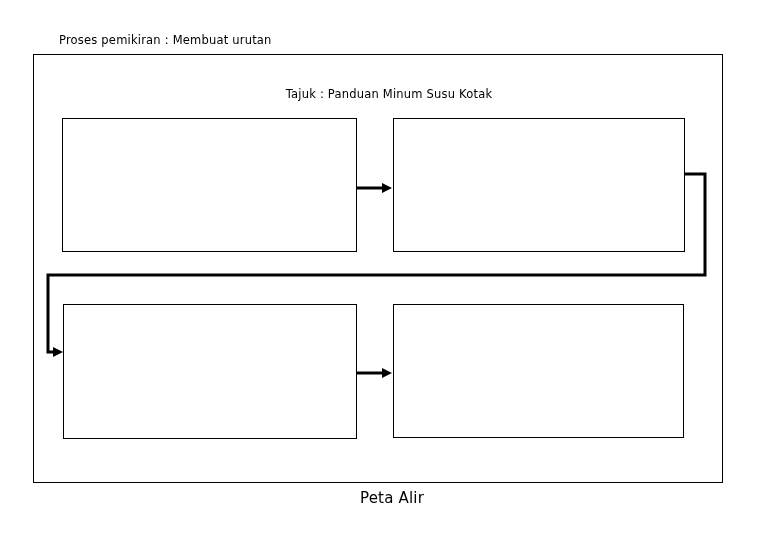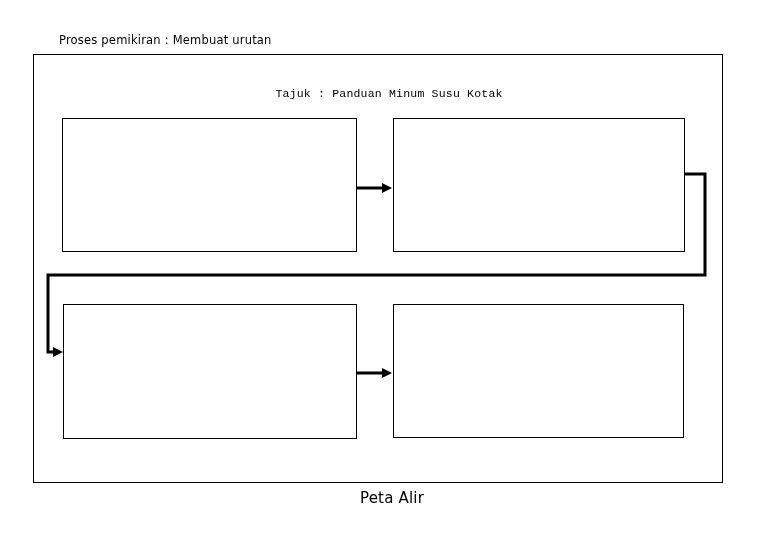"Tajuk : Panduan Minum Susu" .flow-title { font-family: Liberation Mono, monospace -> none }
